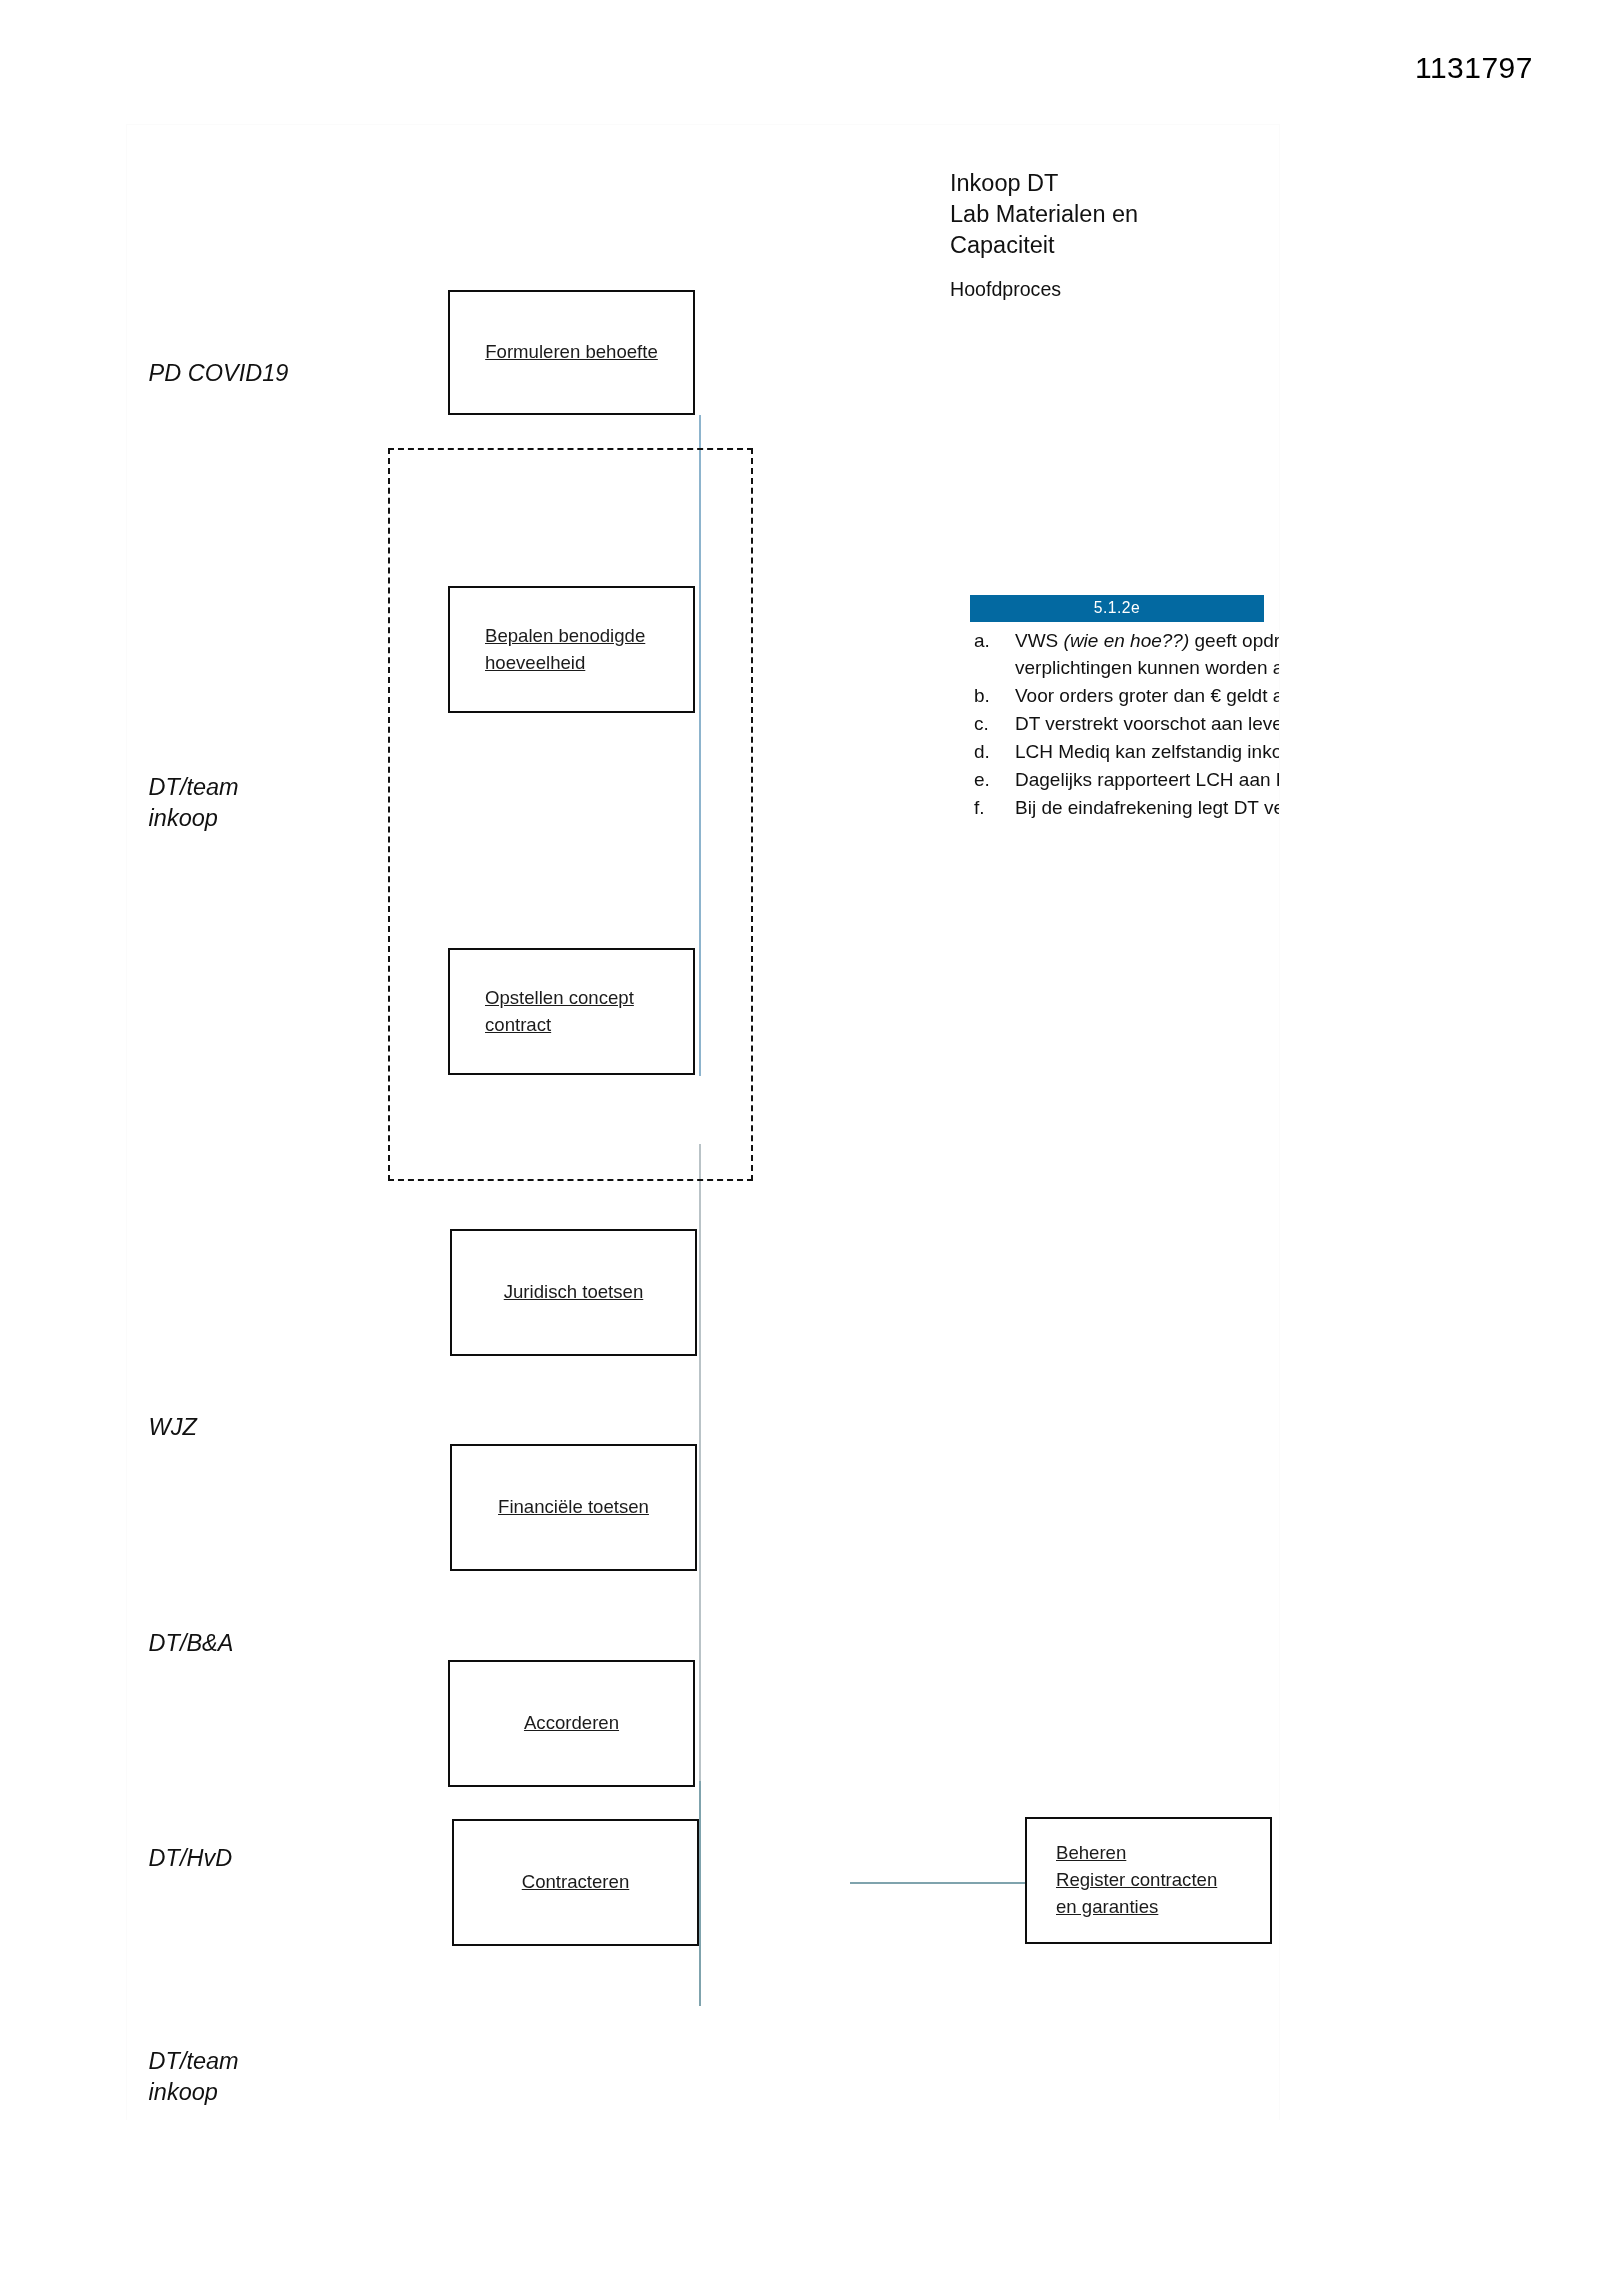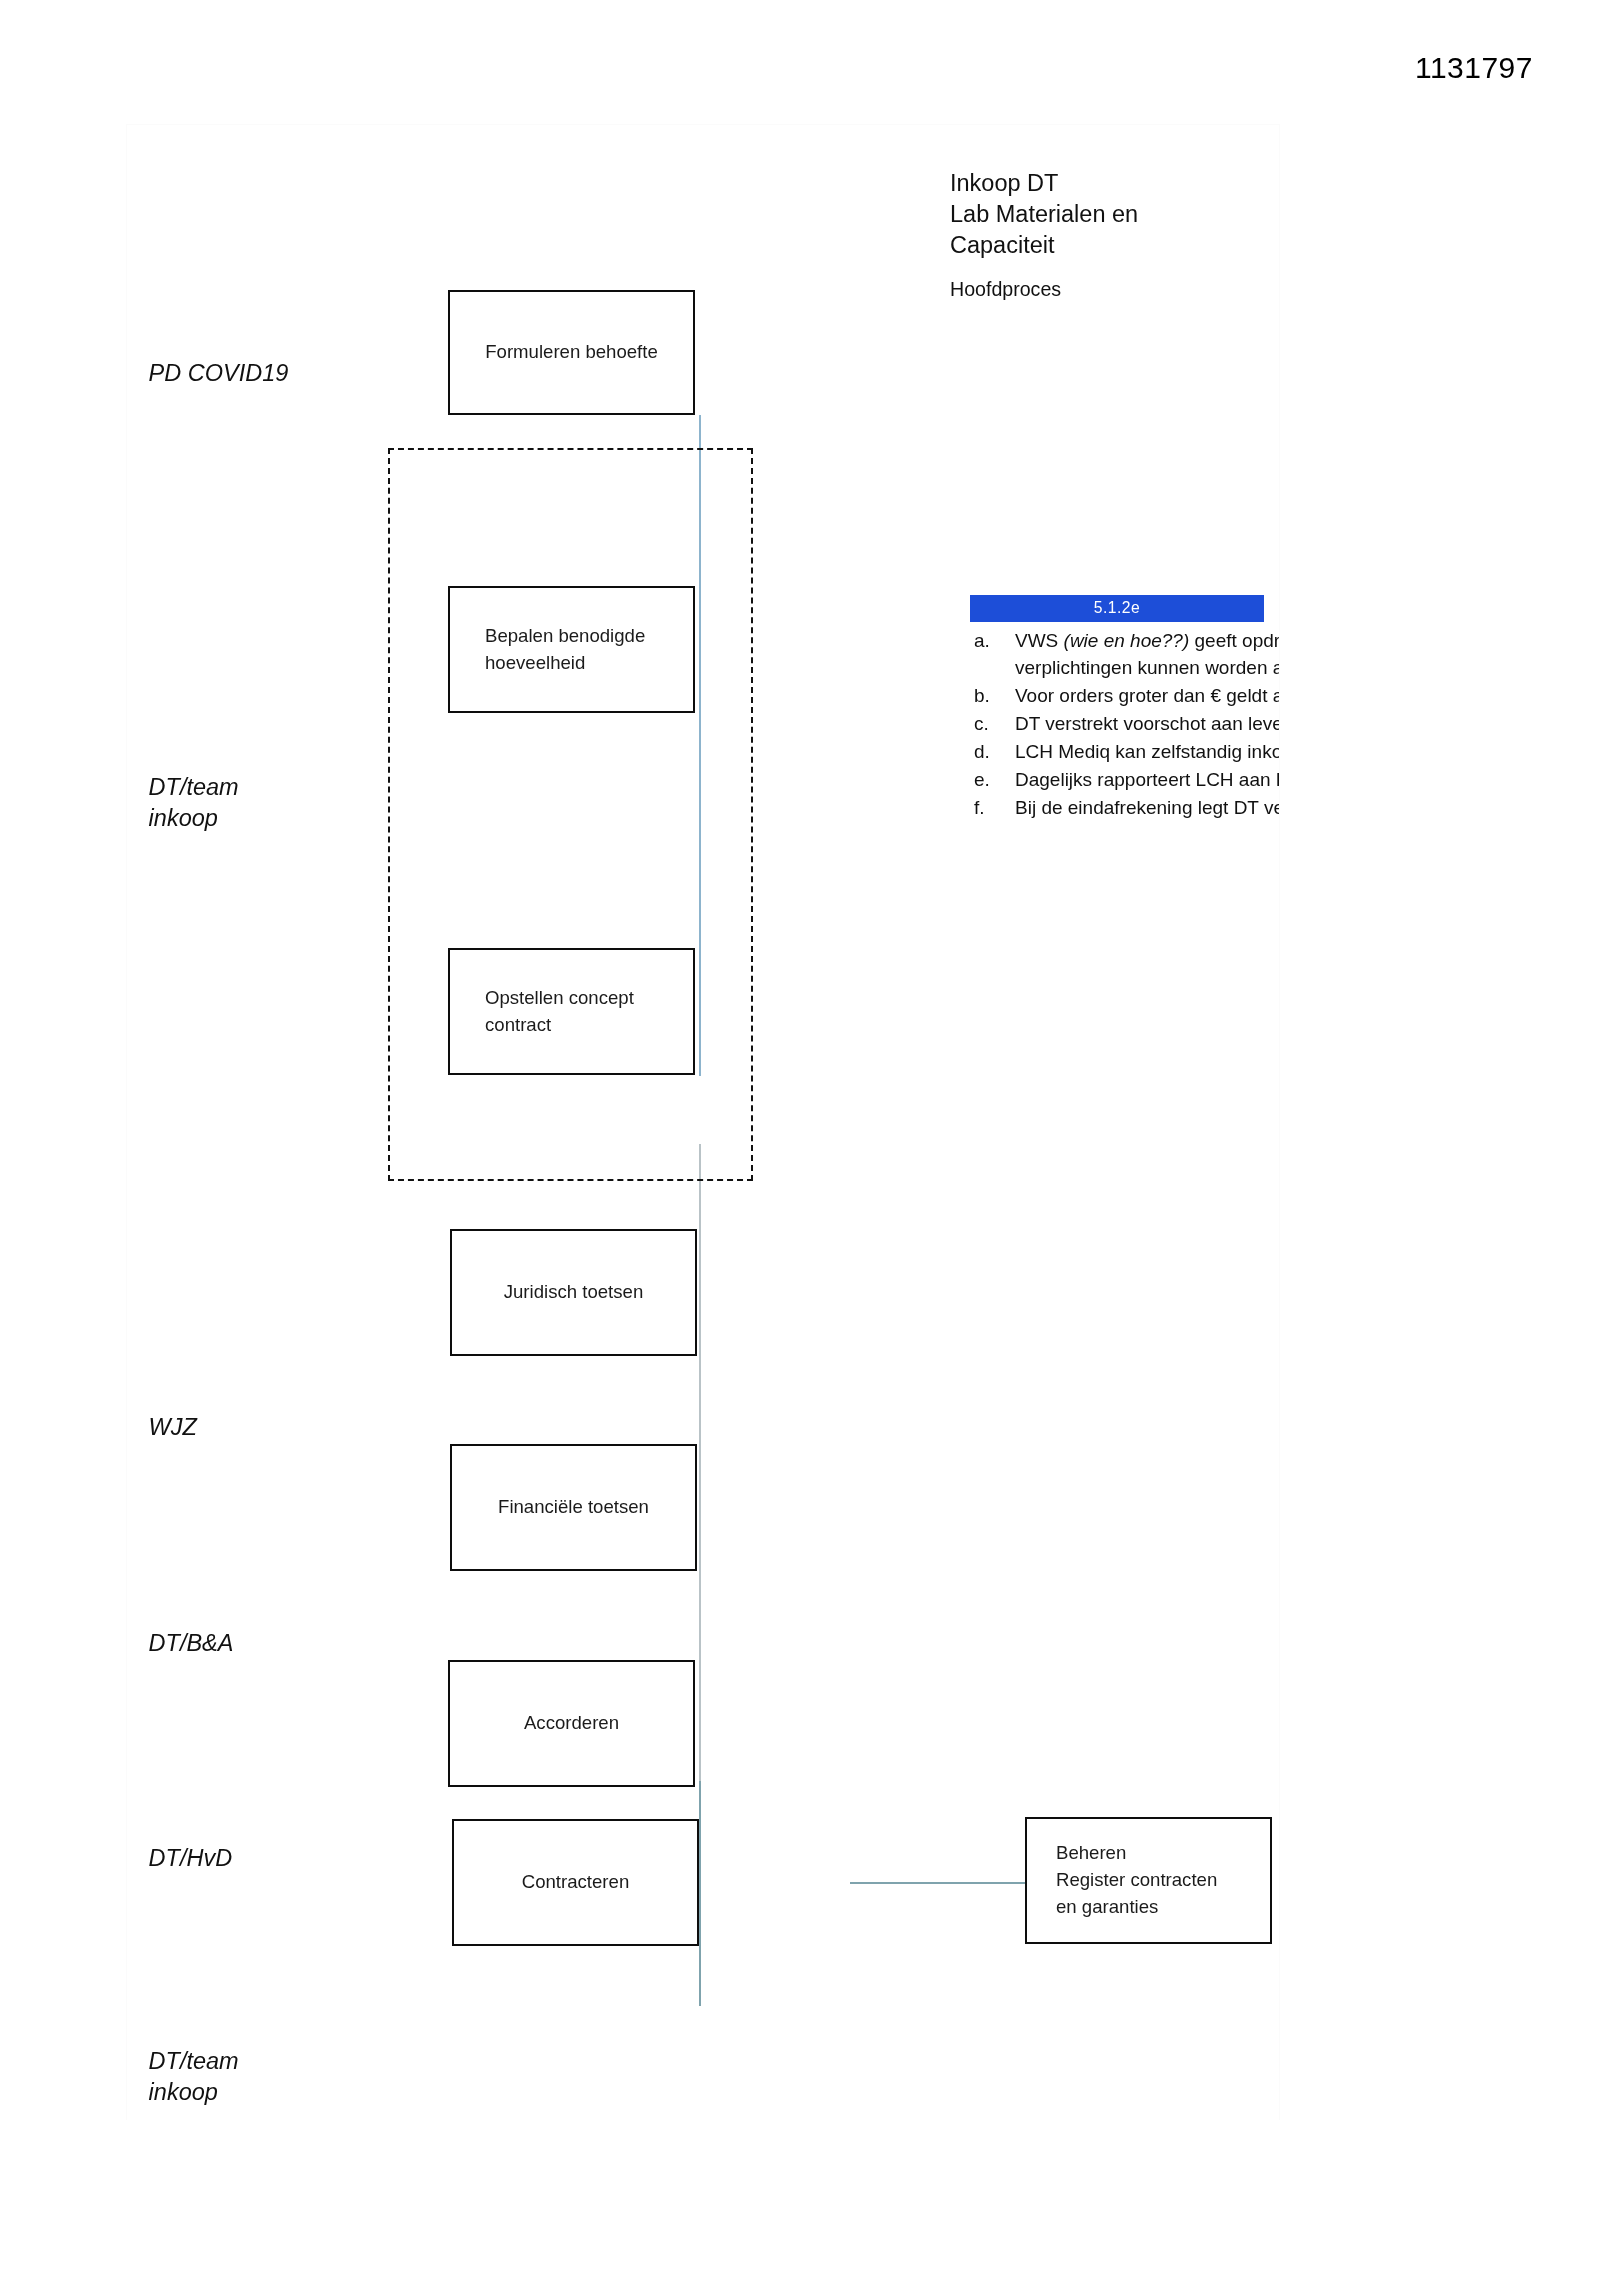"Formuleren behoefte" .pbox .plabel { text-decoration: none -> underline }
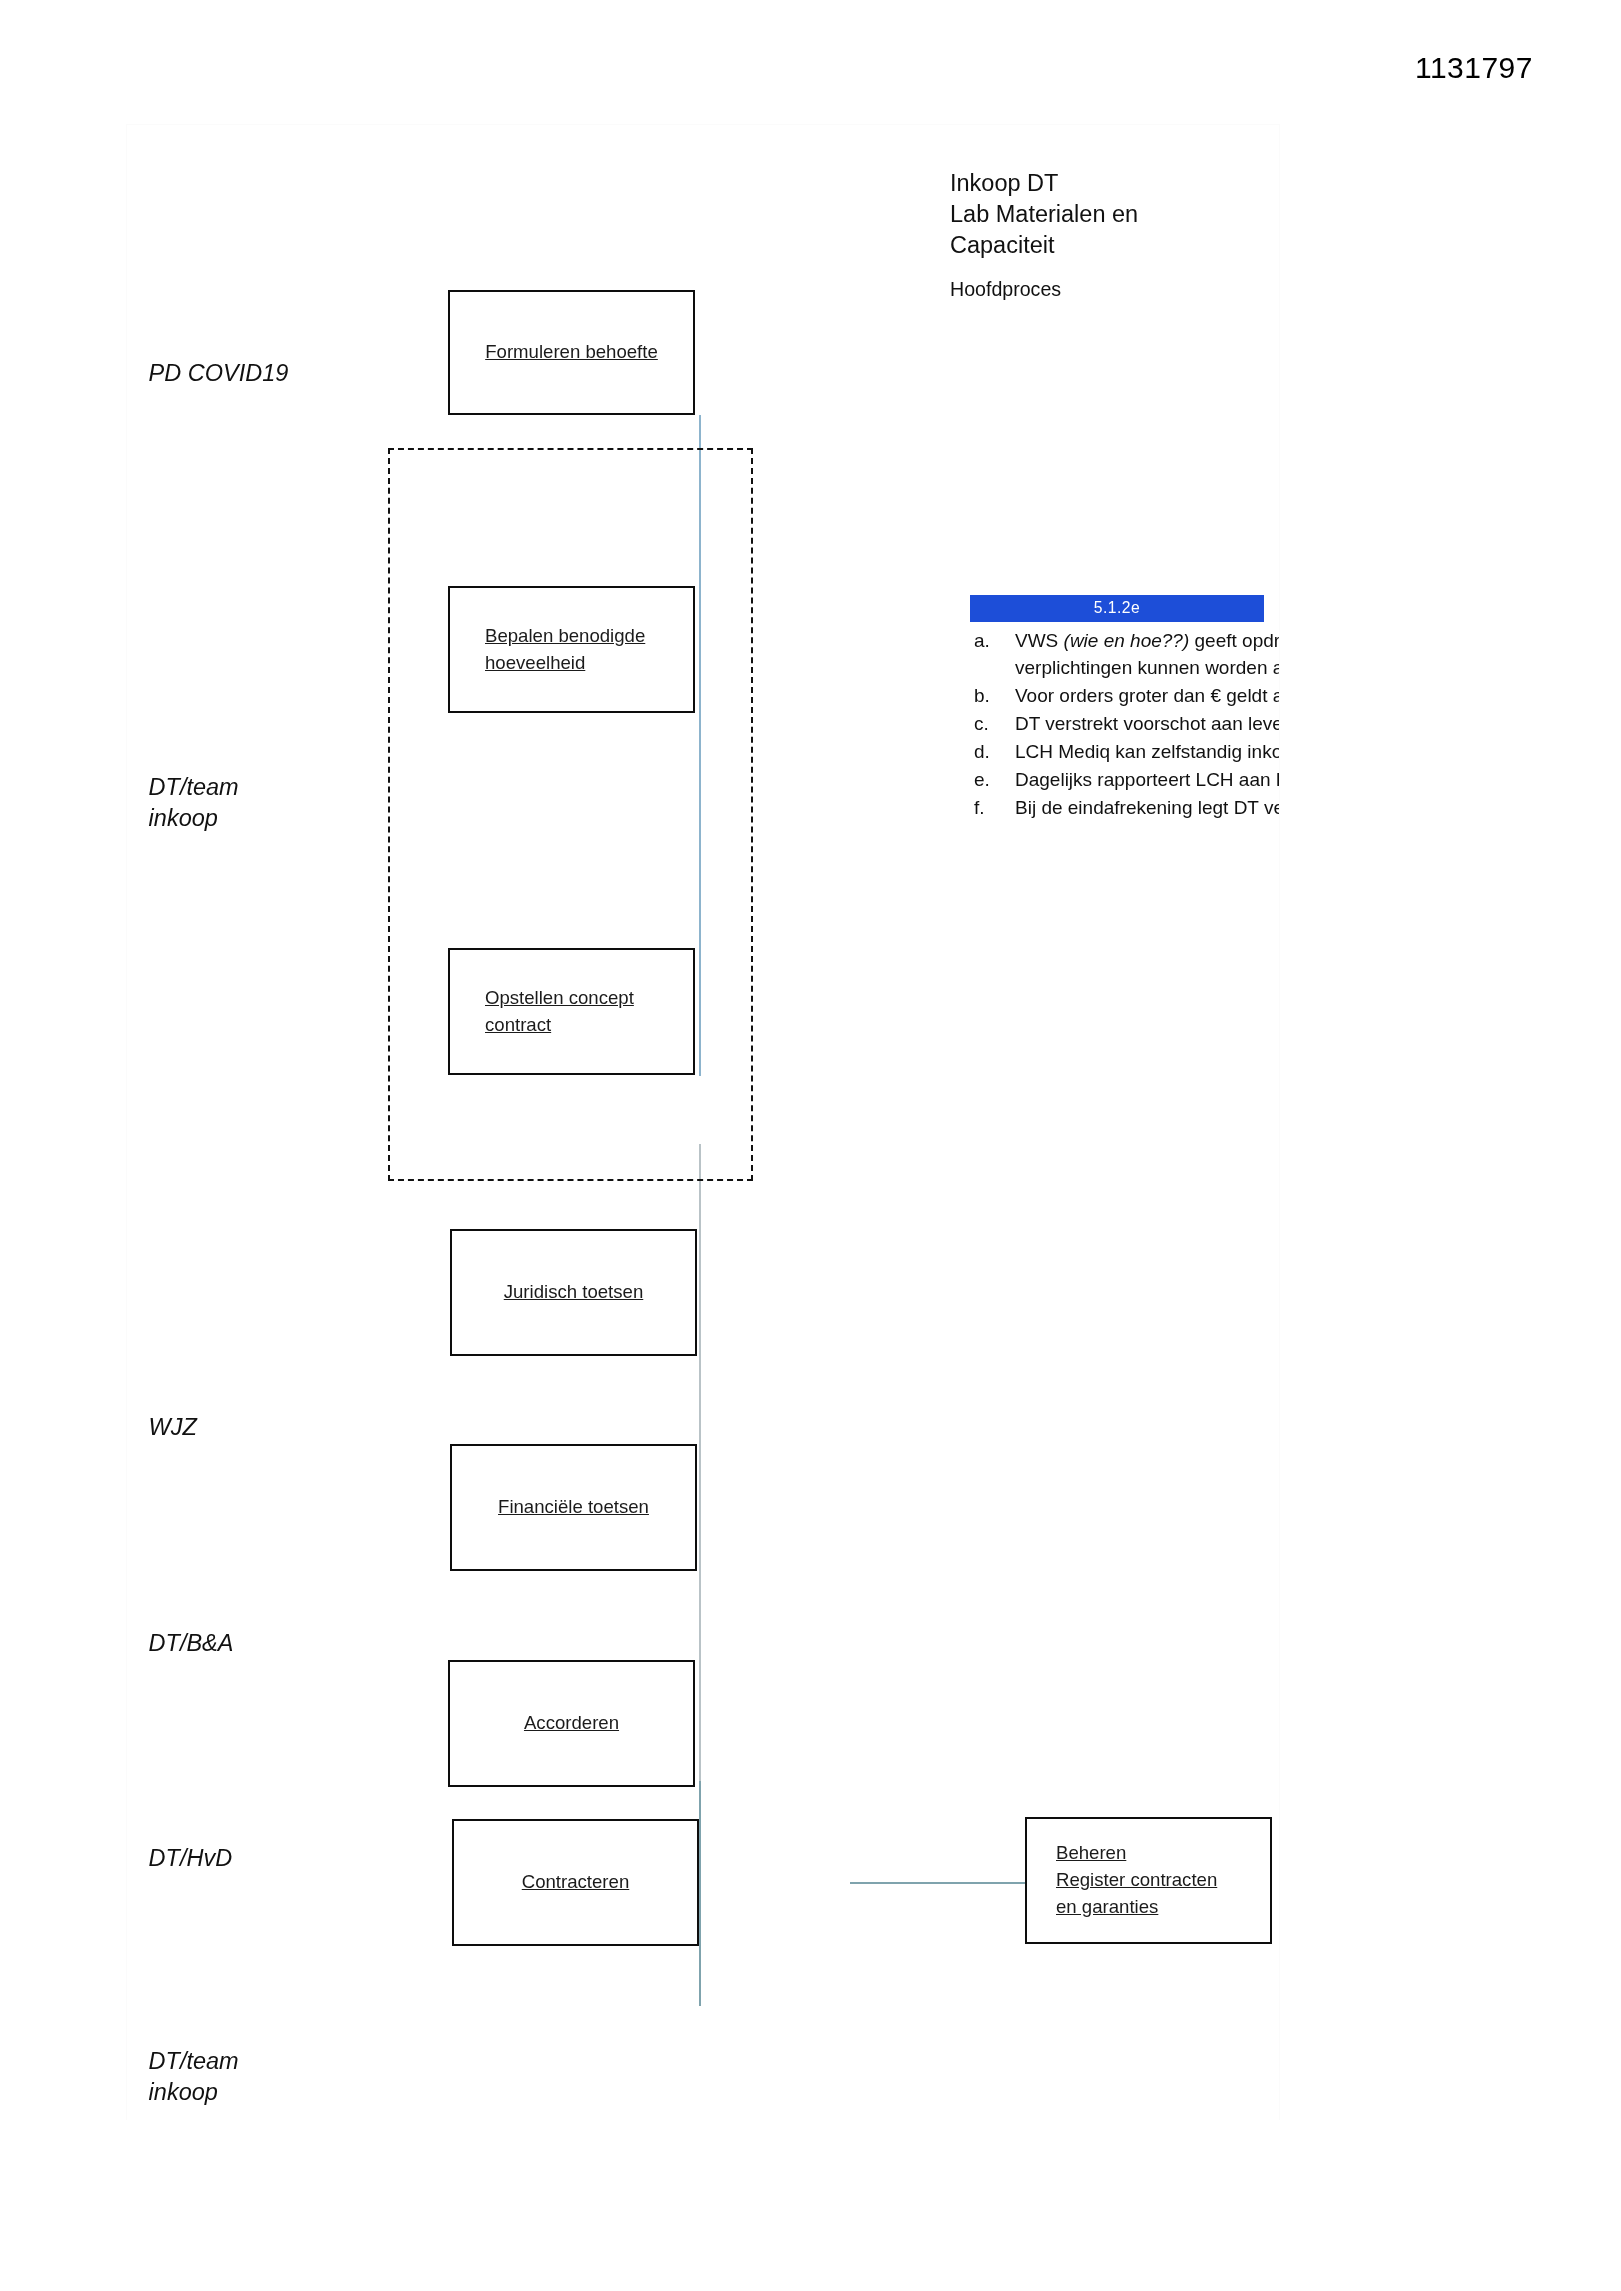"5.1.2e" .redaction { background: #1d4ed8 -> #0369a1 }
